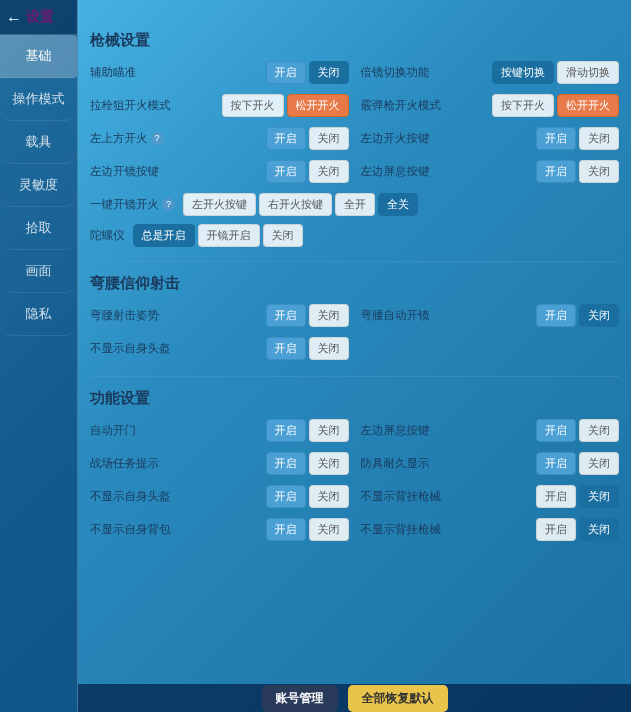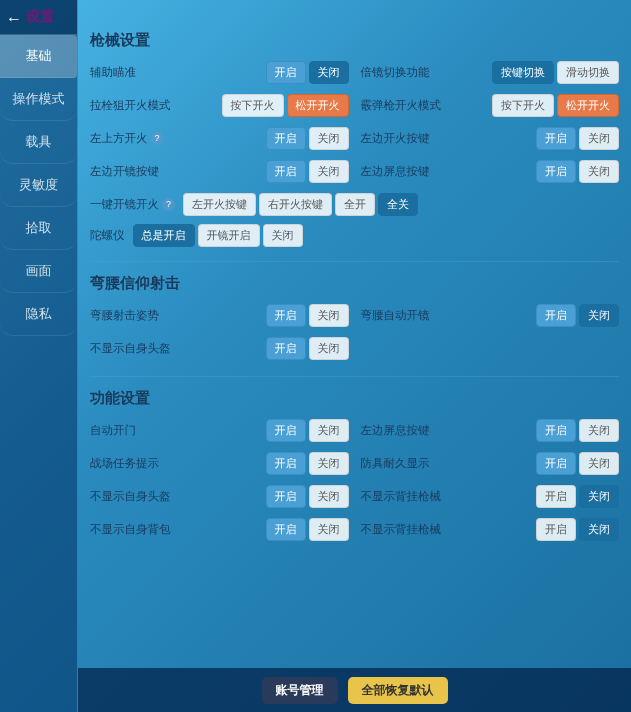"账号管理" .bottom-bar { height: 44px -> 28px }
